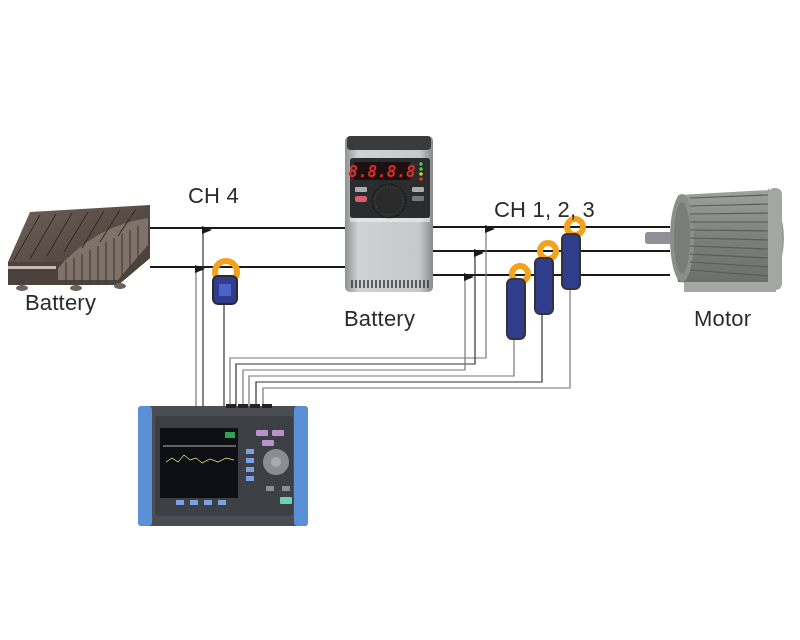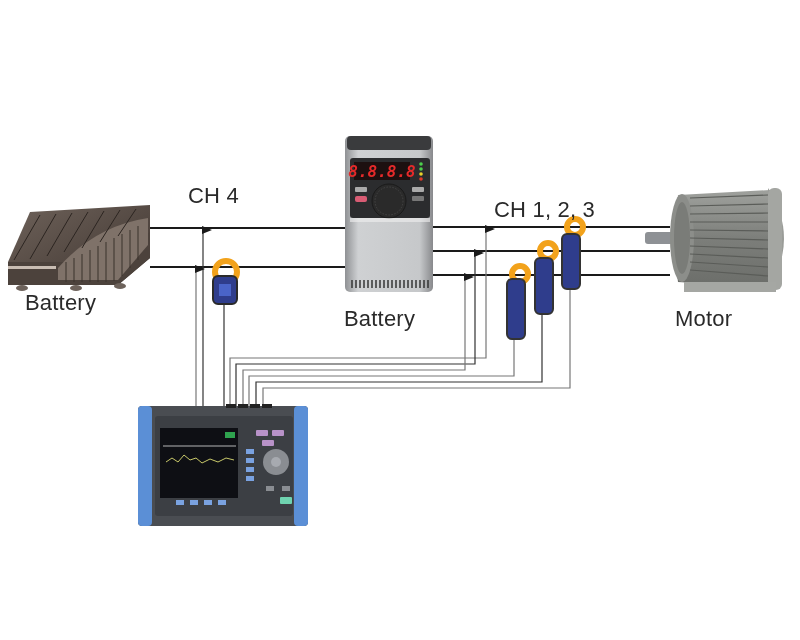"Motor" div.label { left: 675px -> 694px }
